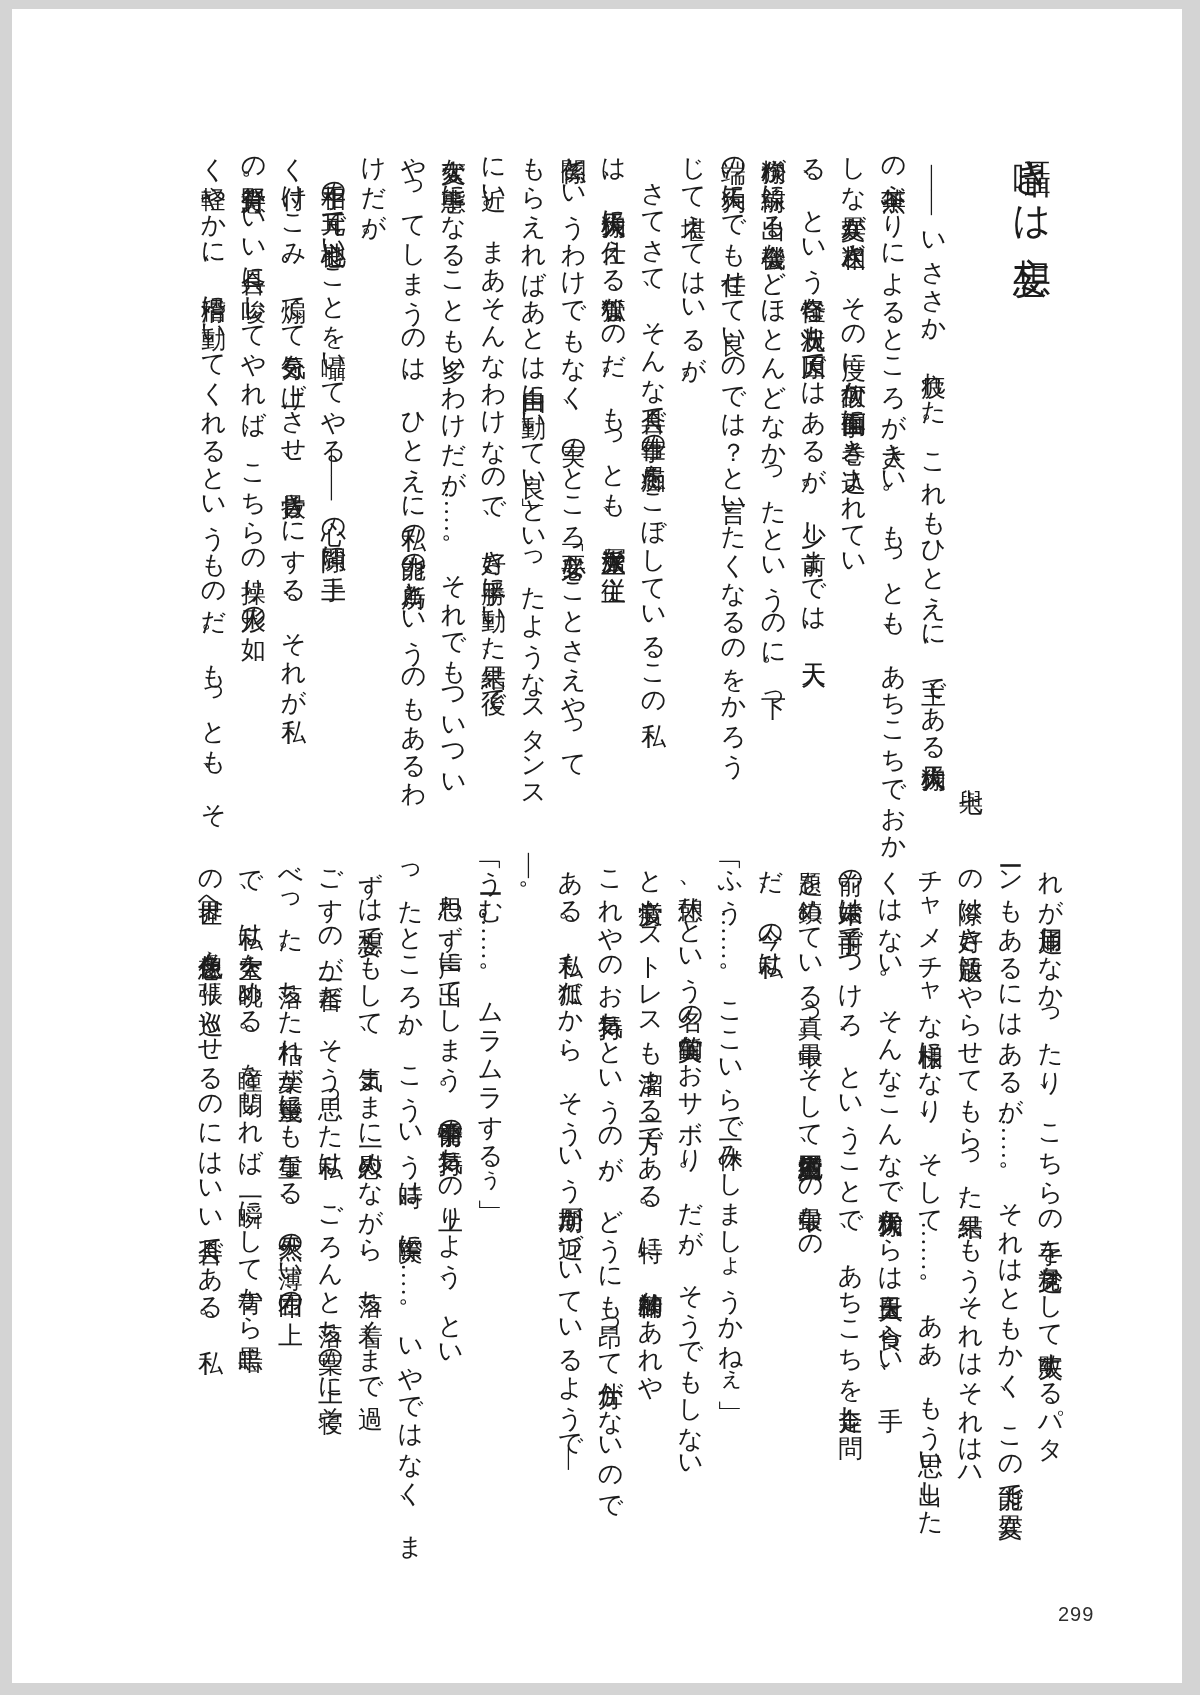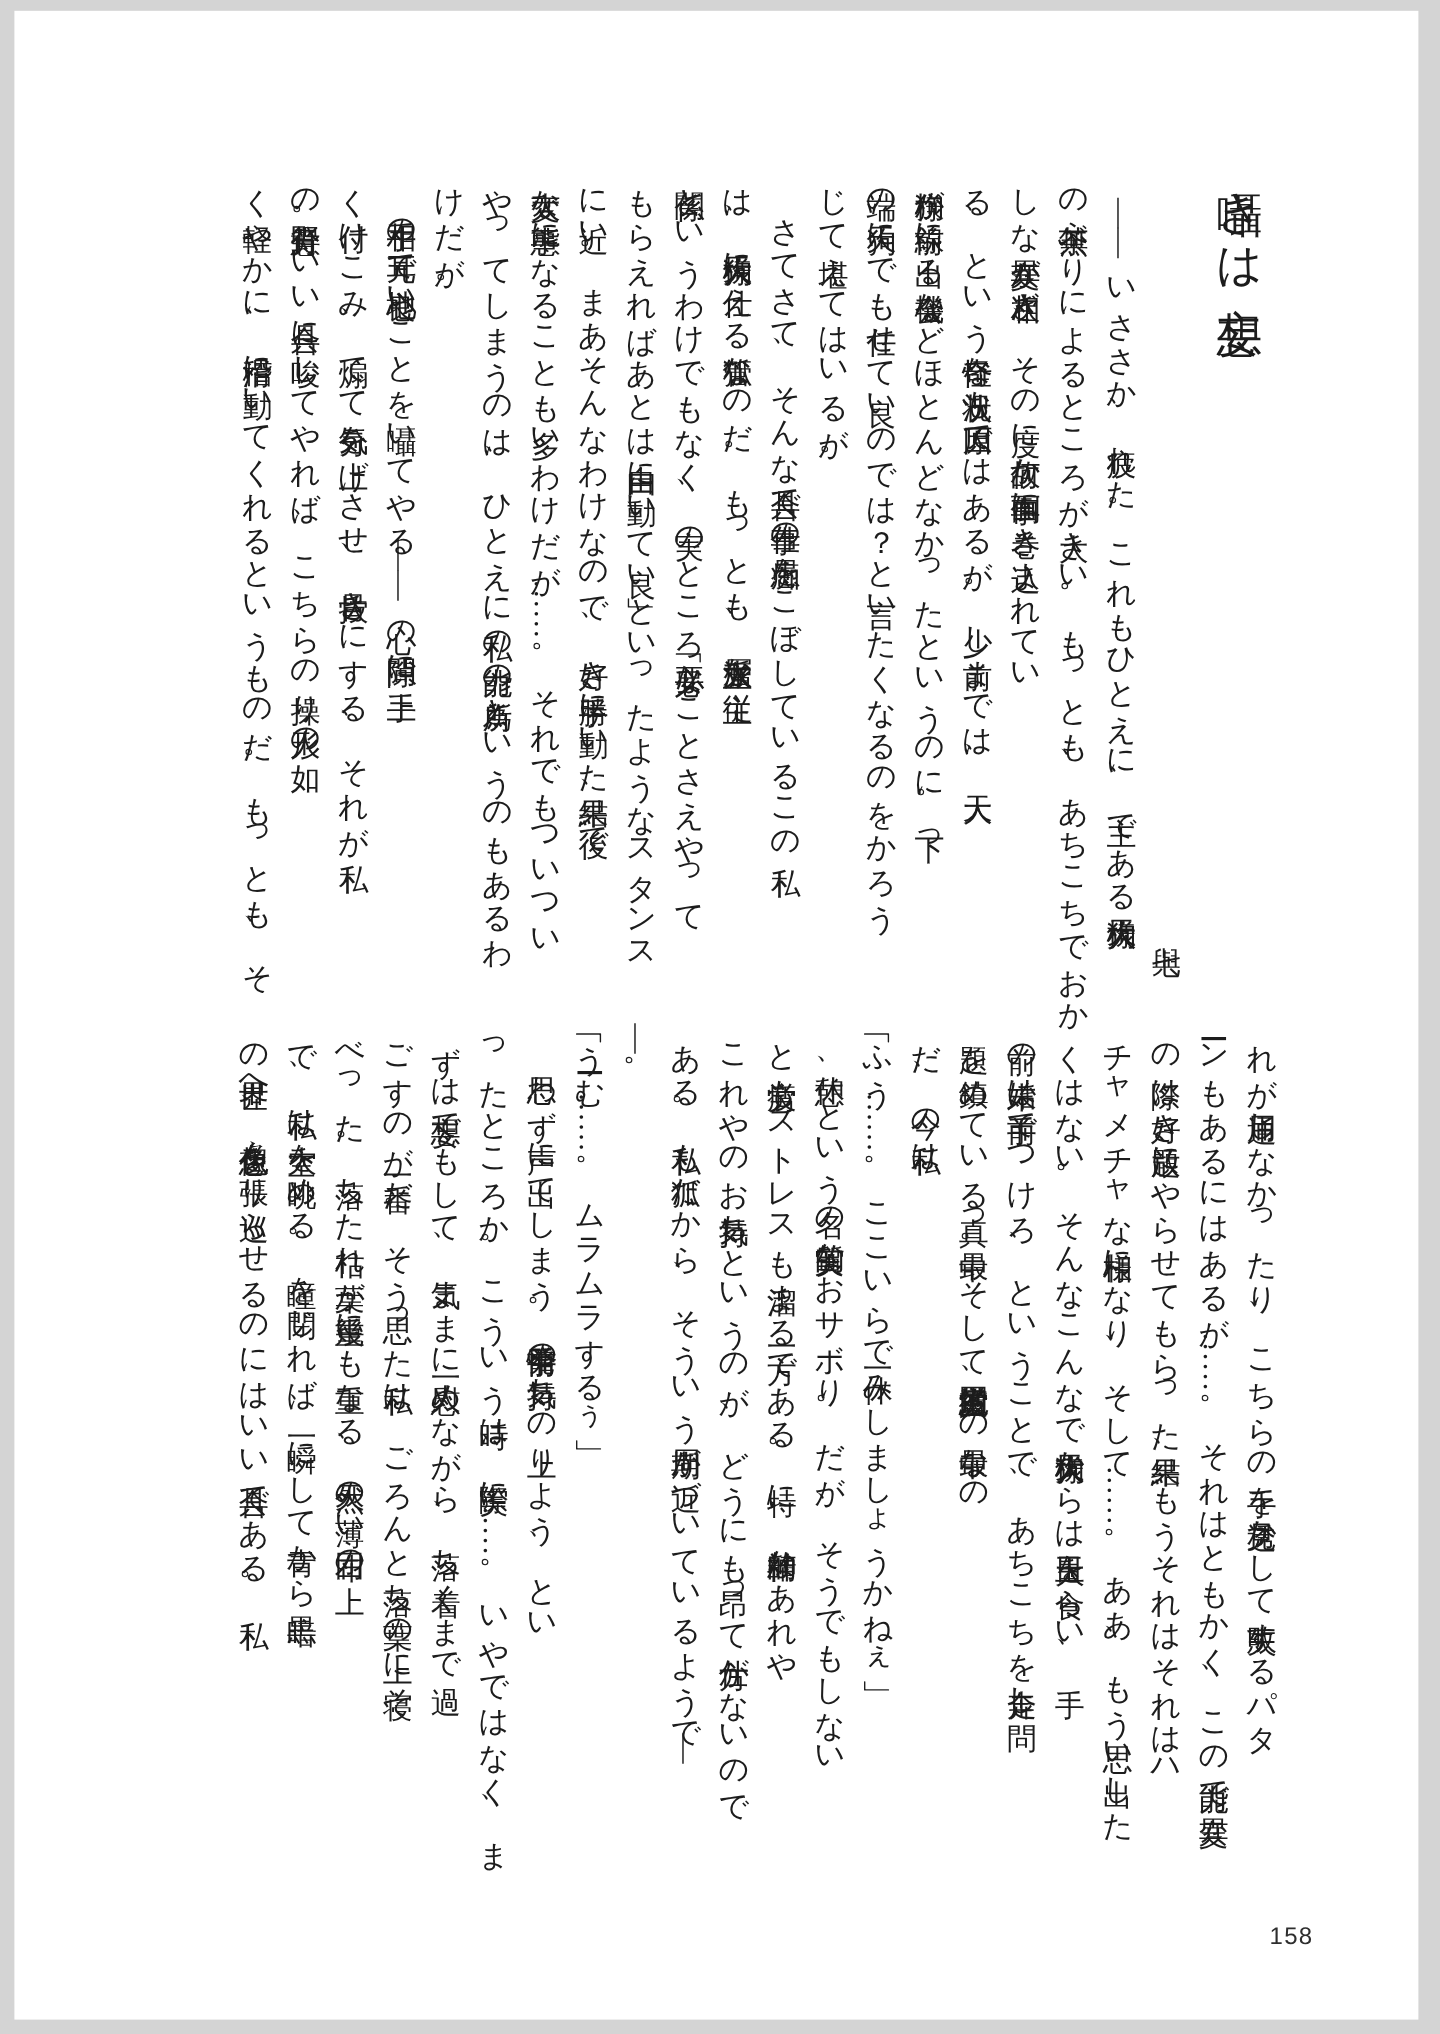"158" div.pagenum { text: 158 -> 299 }
